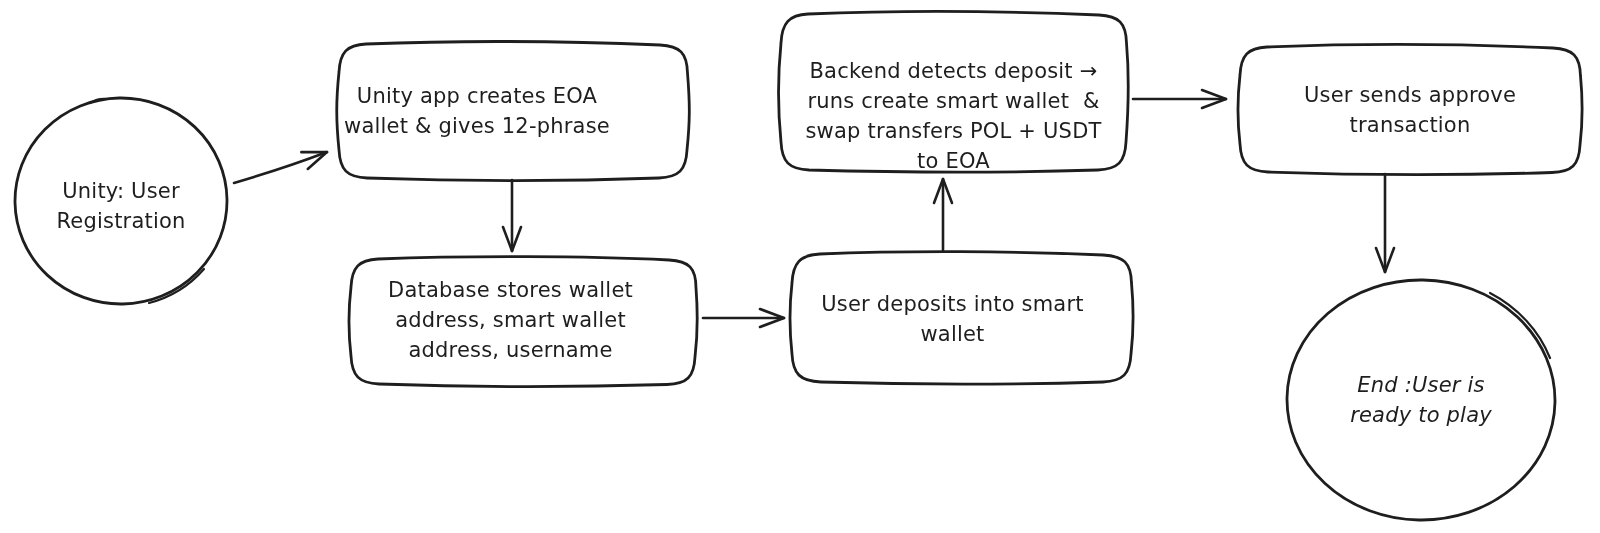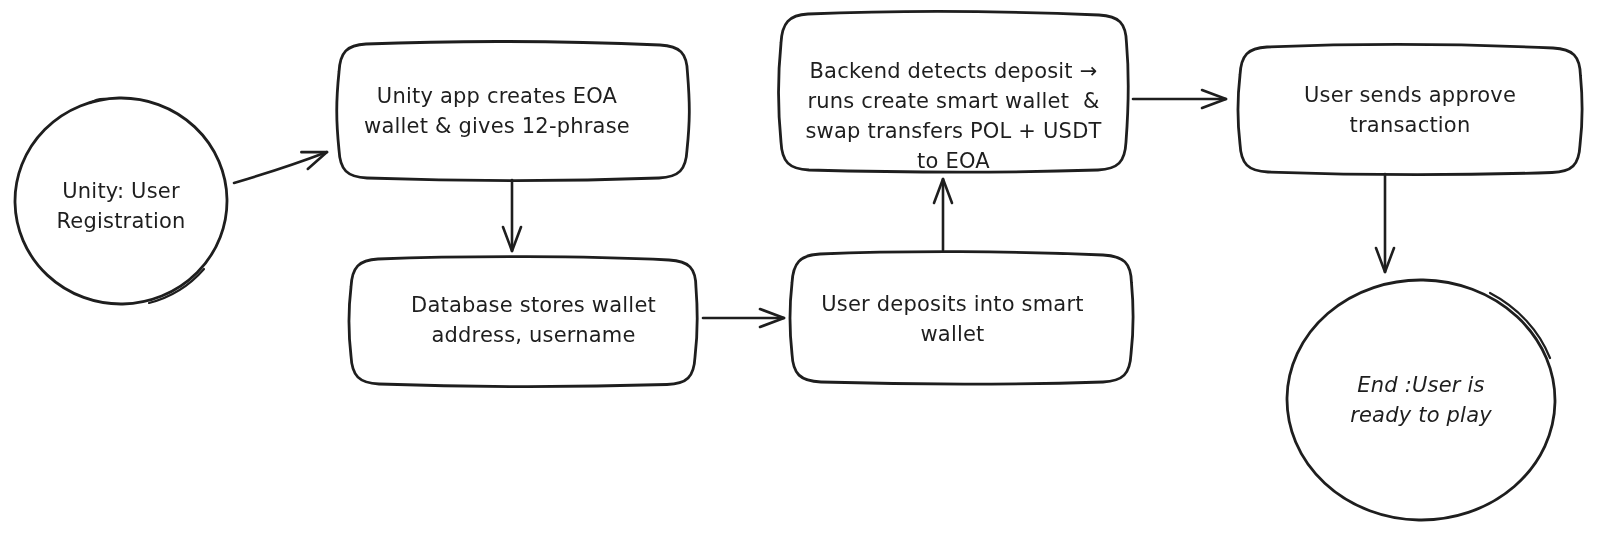"Unity app creates EOA" div.node { padding-left: 20px -> none }
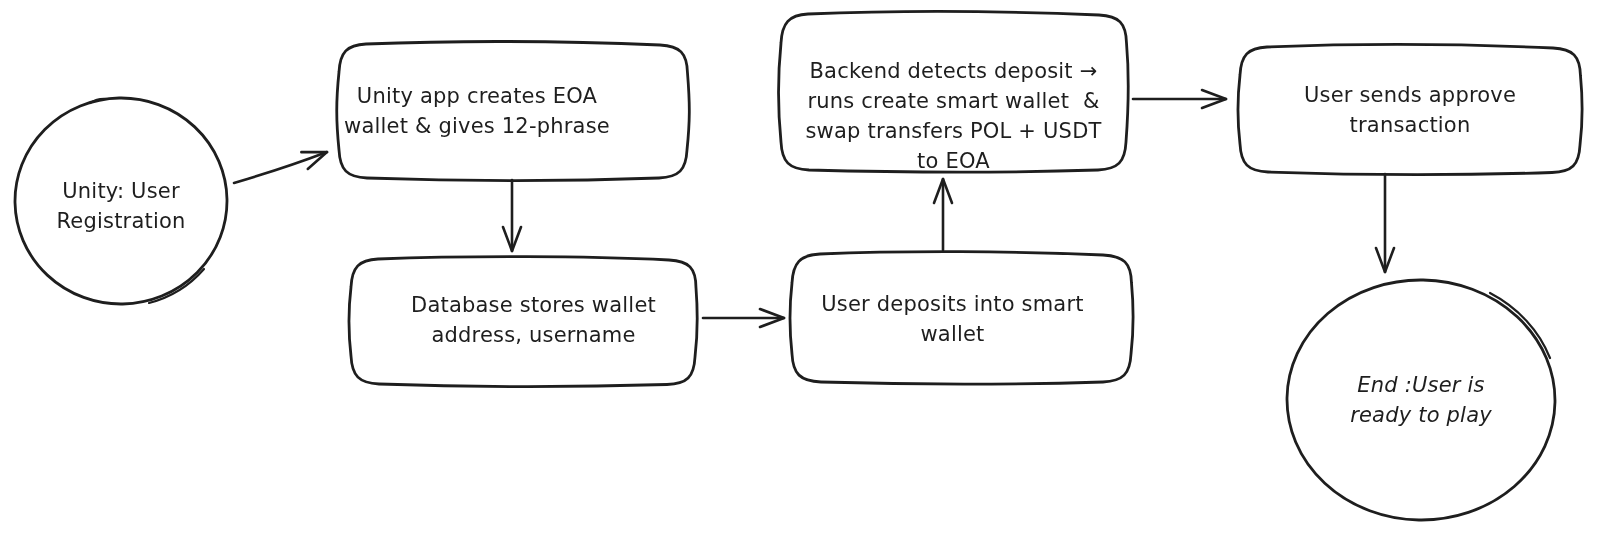"Database stores wallet" div.node { left: 360px -> 337px }
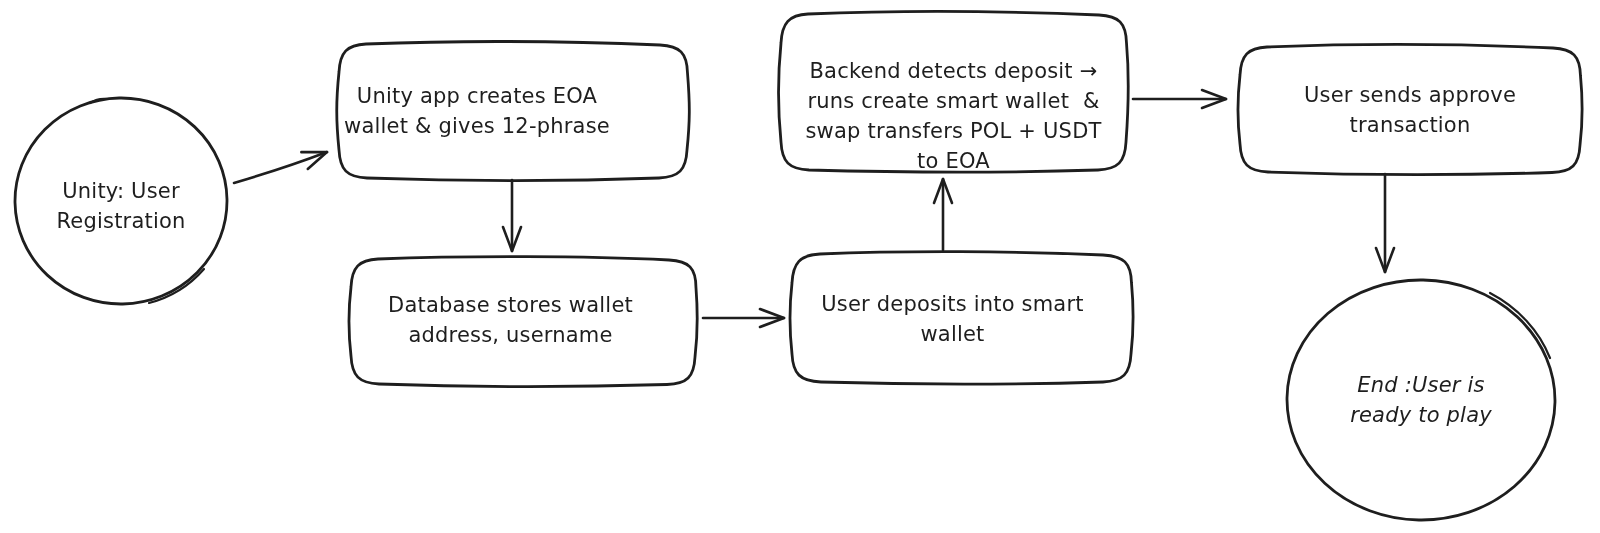"address, smart wallet" div.line { html: none -> <div>address, smart wallet</div> }
